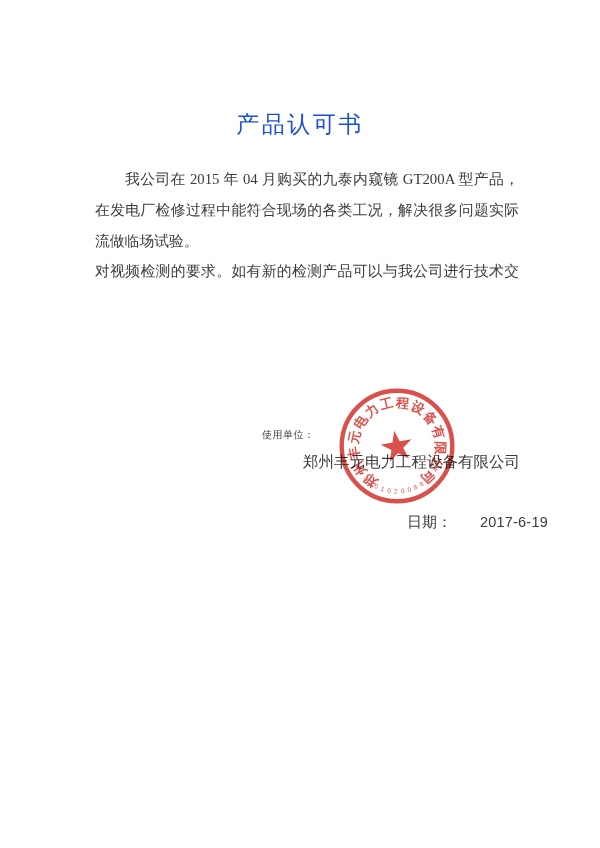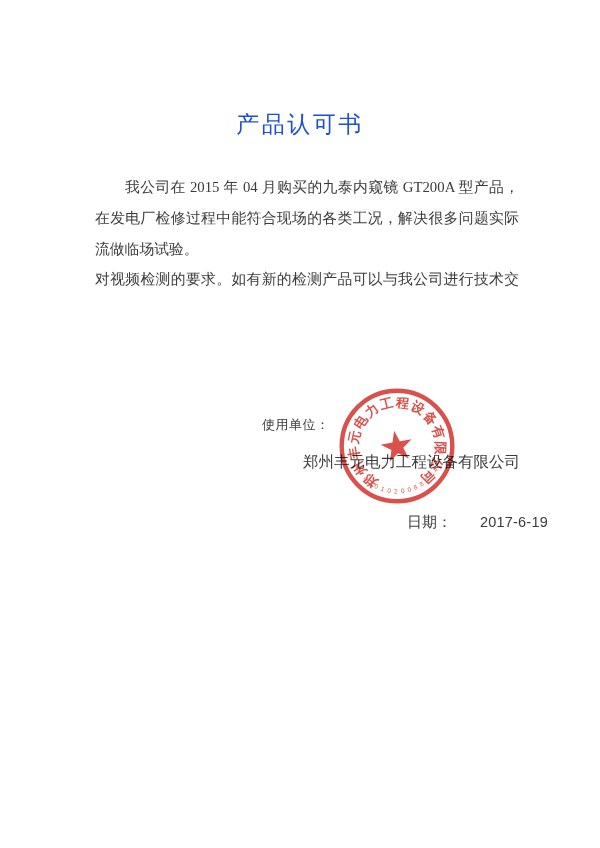"我公司在 2015 年 04 月购买的九泰内窥镜" .body-line.indent { margin-top: 8px -> none }
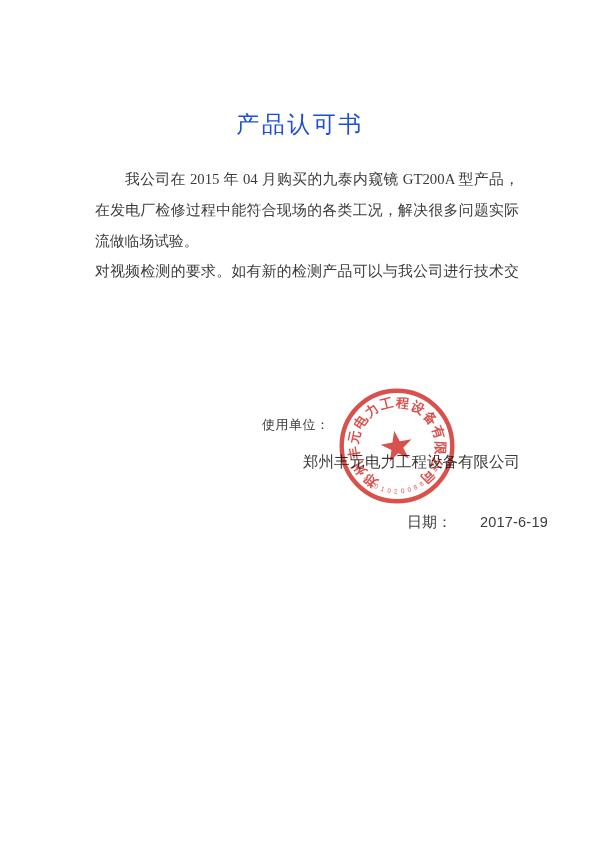"使用单位：" .sig-label { font-size: 13px -> 10px; top: 416px -> 428px }
